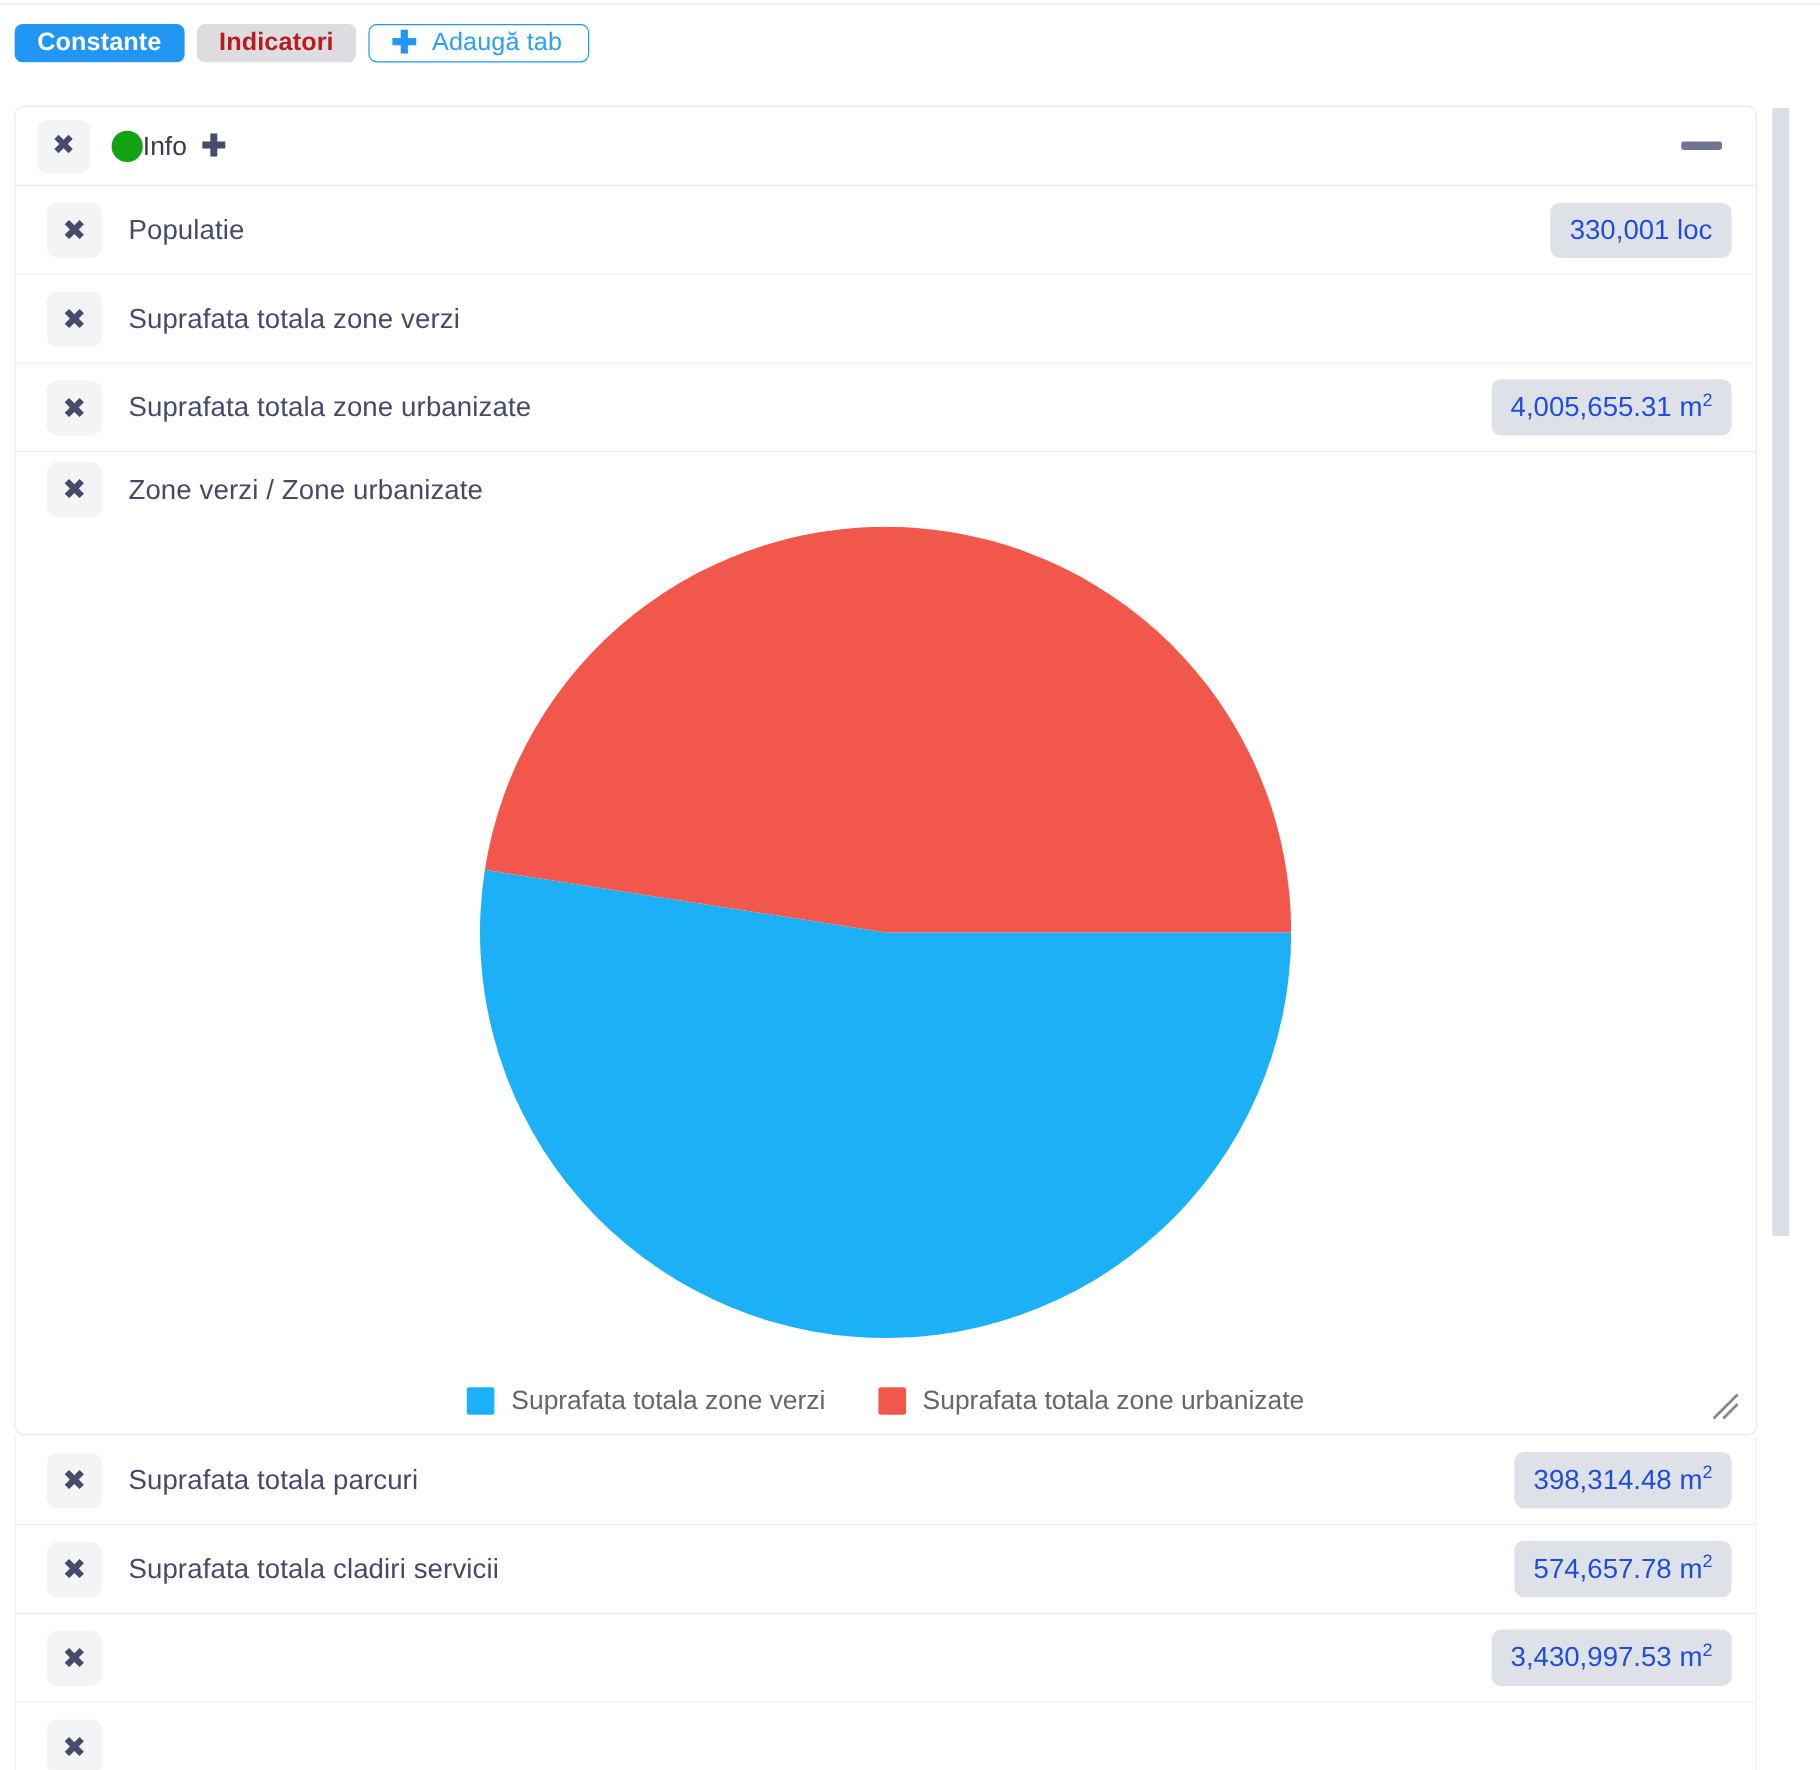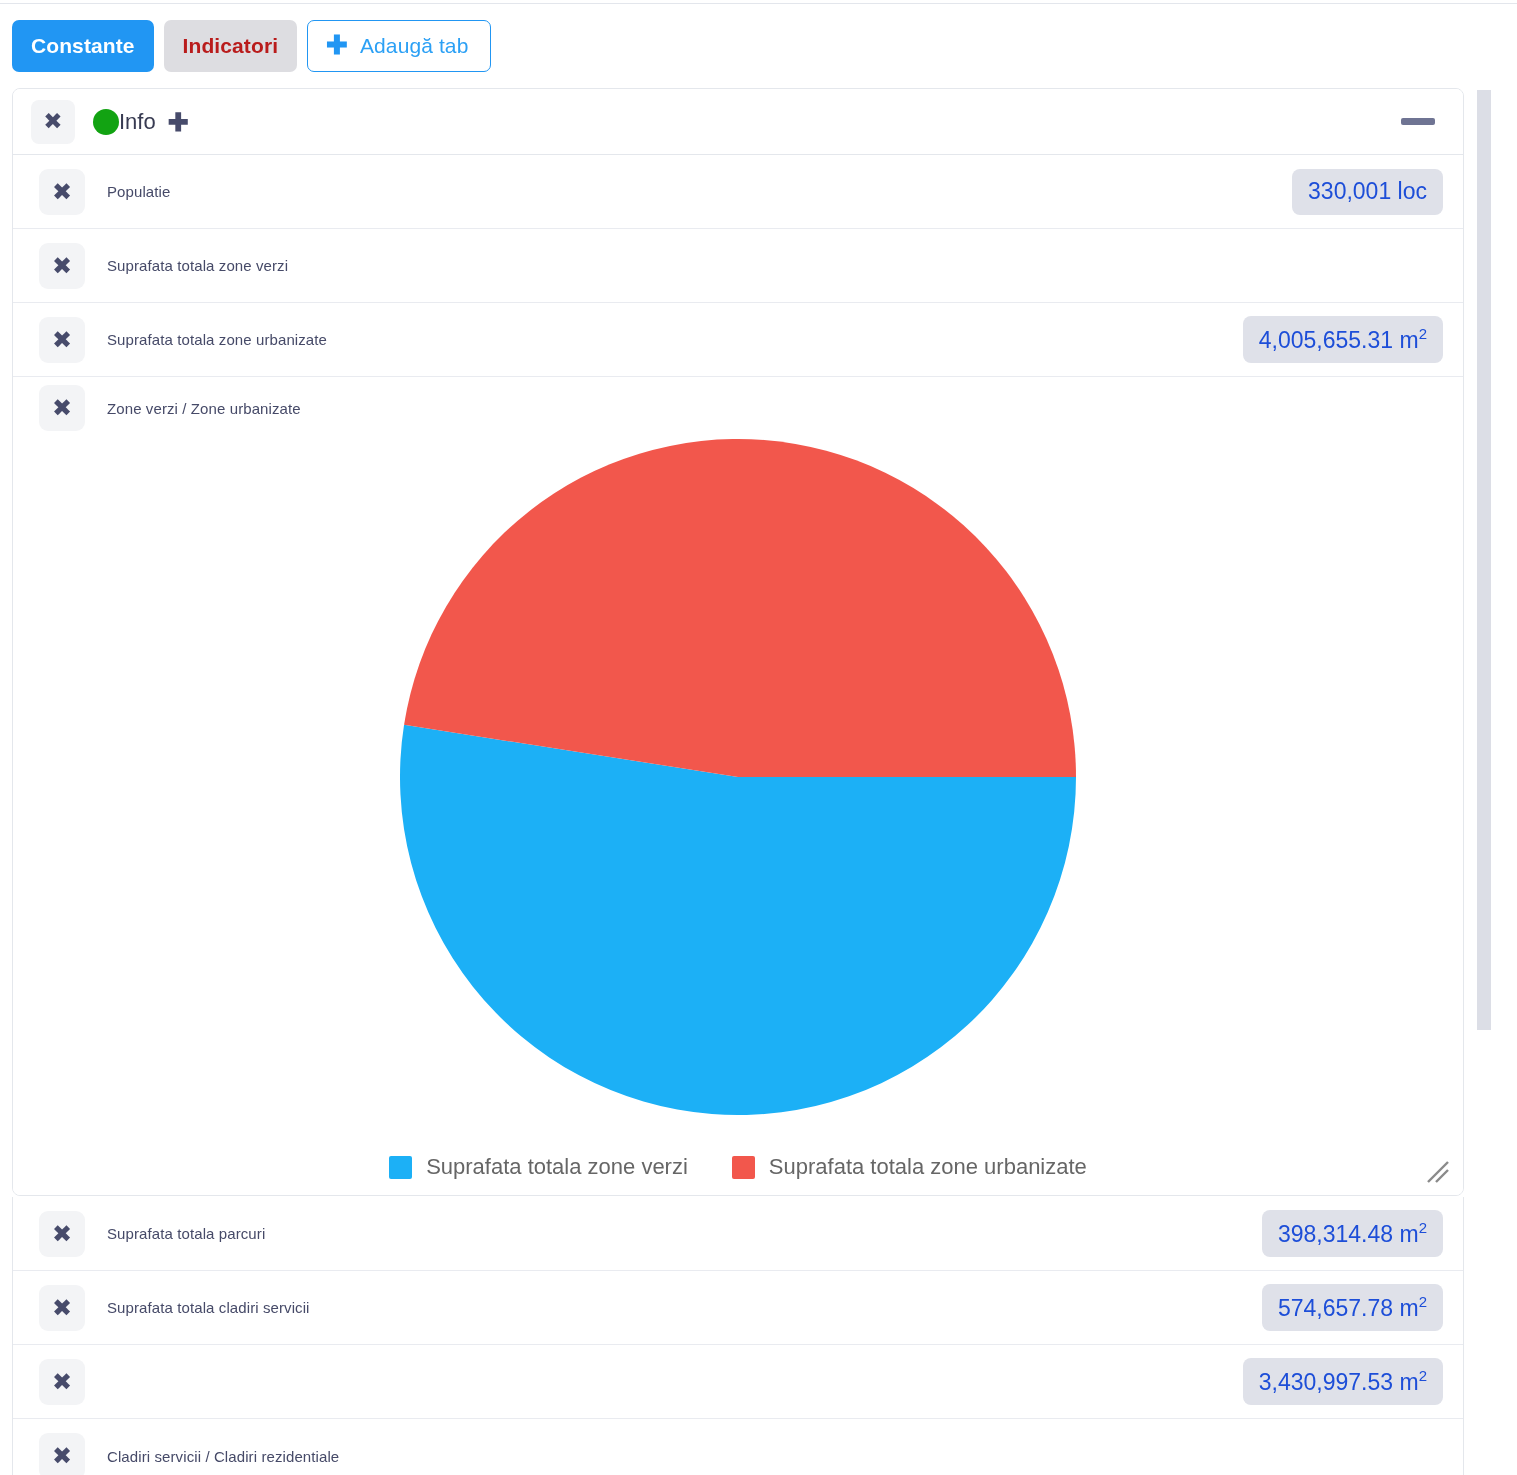"Constante" .tab { height: 52px -> 32px }
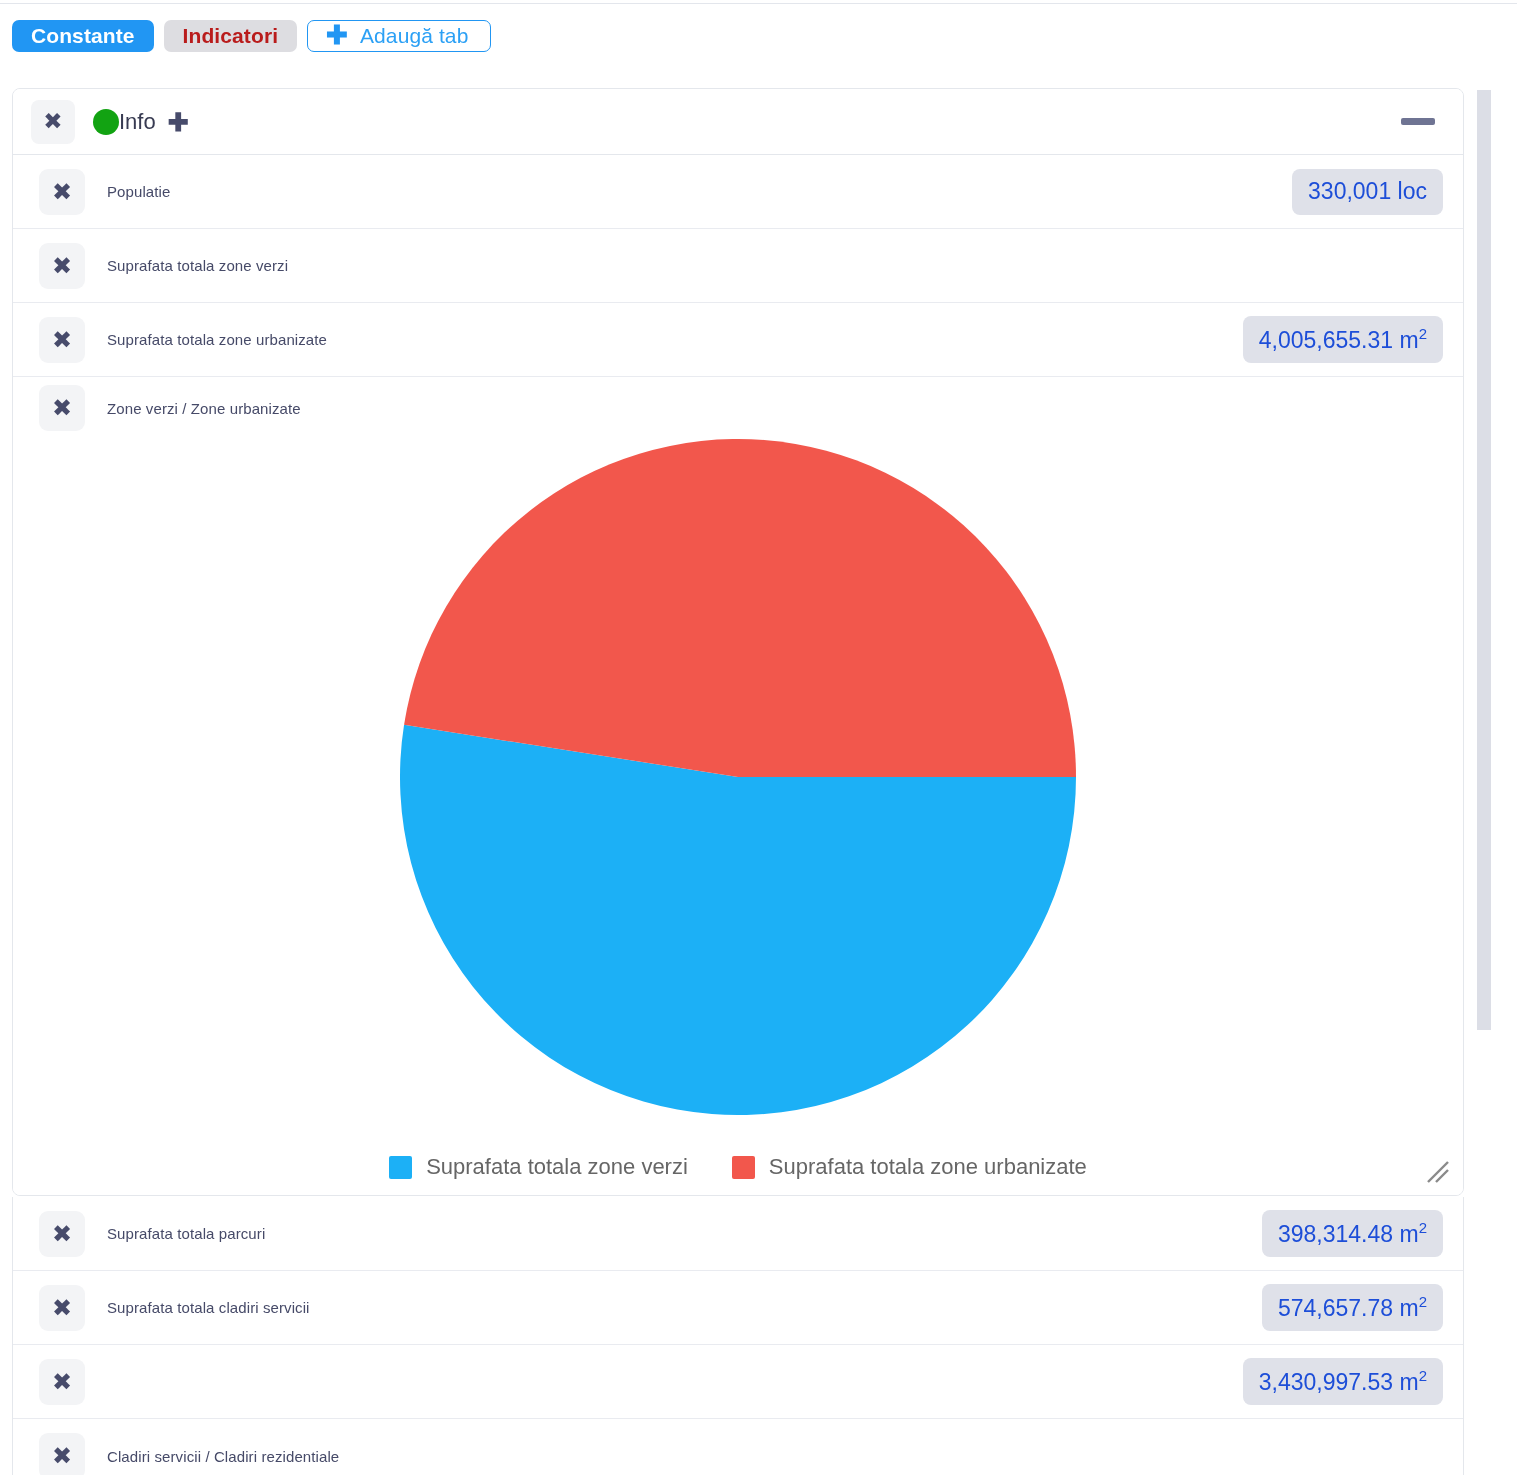"Populatie" .row-label { font-size: 15px -> 23px }
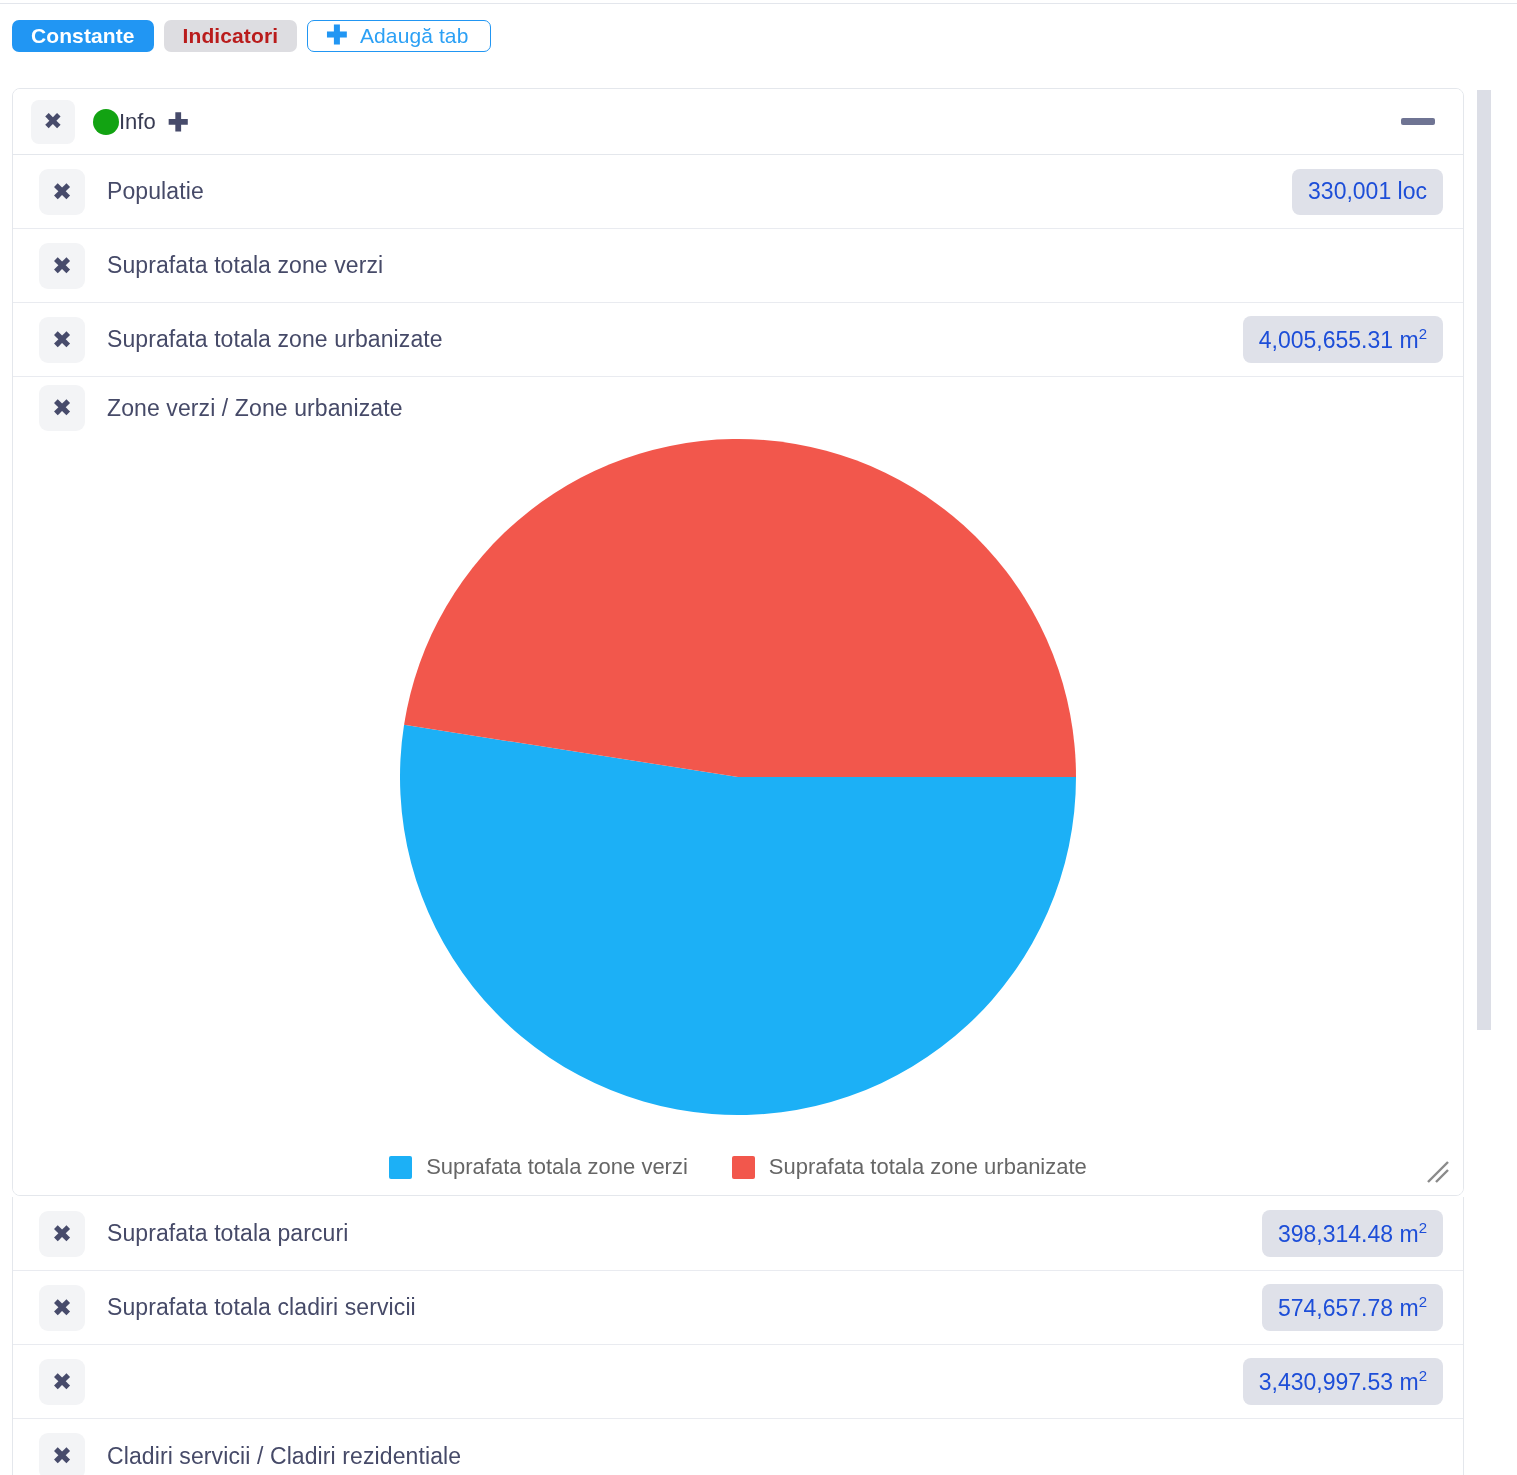"Cladiri servicii / Cladiri rezidentiale" div.row-label { html: <div>Cladiri servicii / Cladiri rezidentiale</div> -> none }
